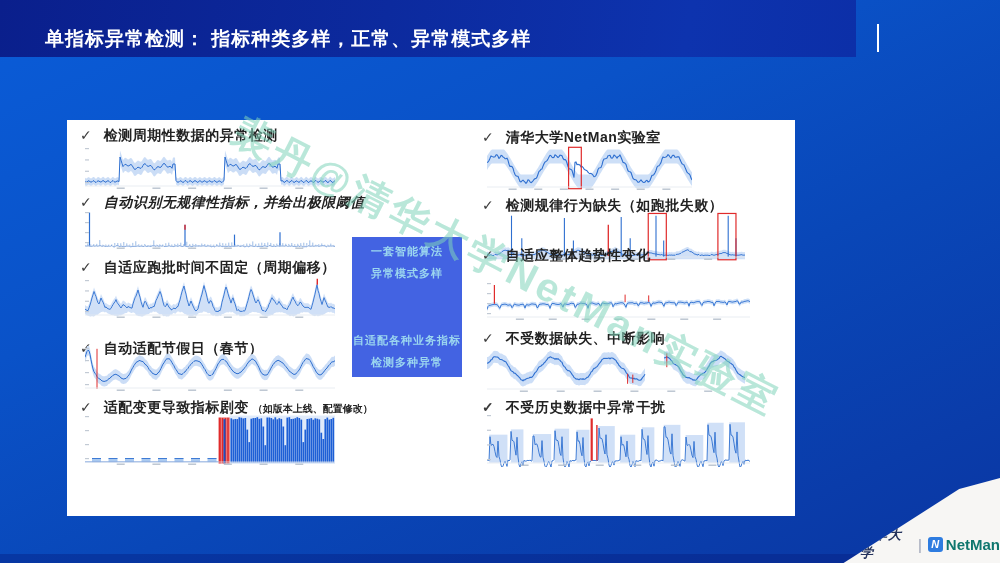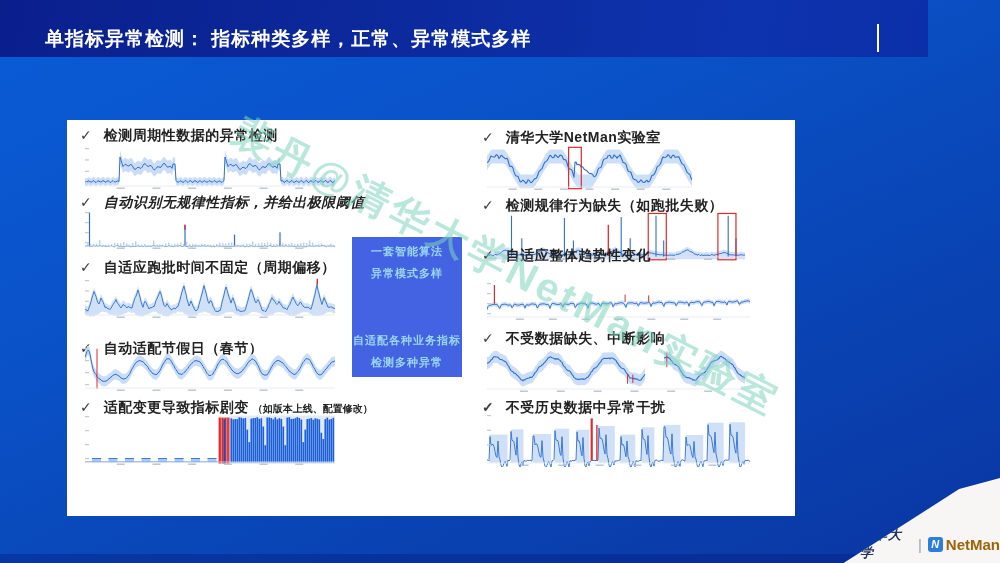"单指标异常检测： 指标种类多样，正常、异常模式多样" .header { width: 928px -> 856px }
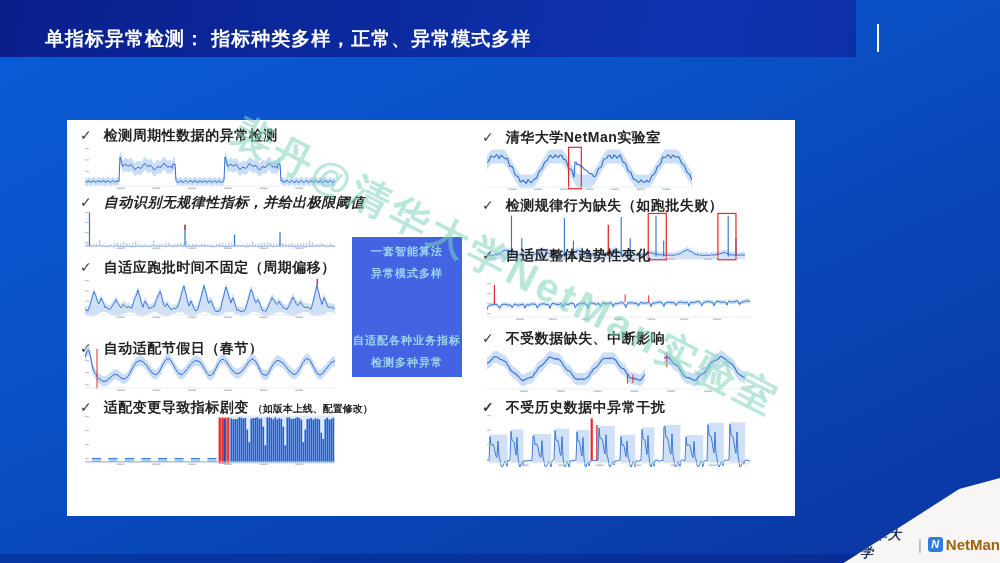"NetMan" .nm-text { color: #a16207 -> #0f766e }
